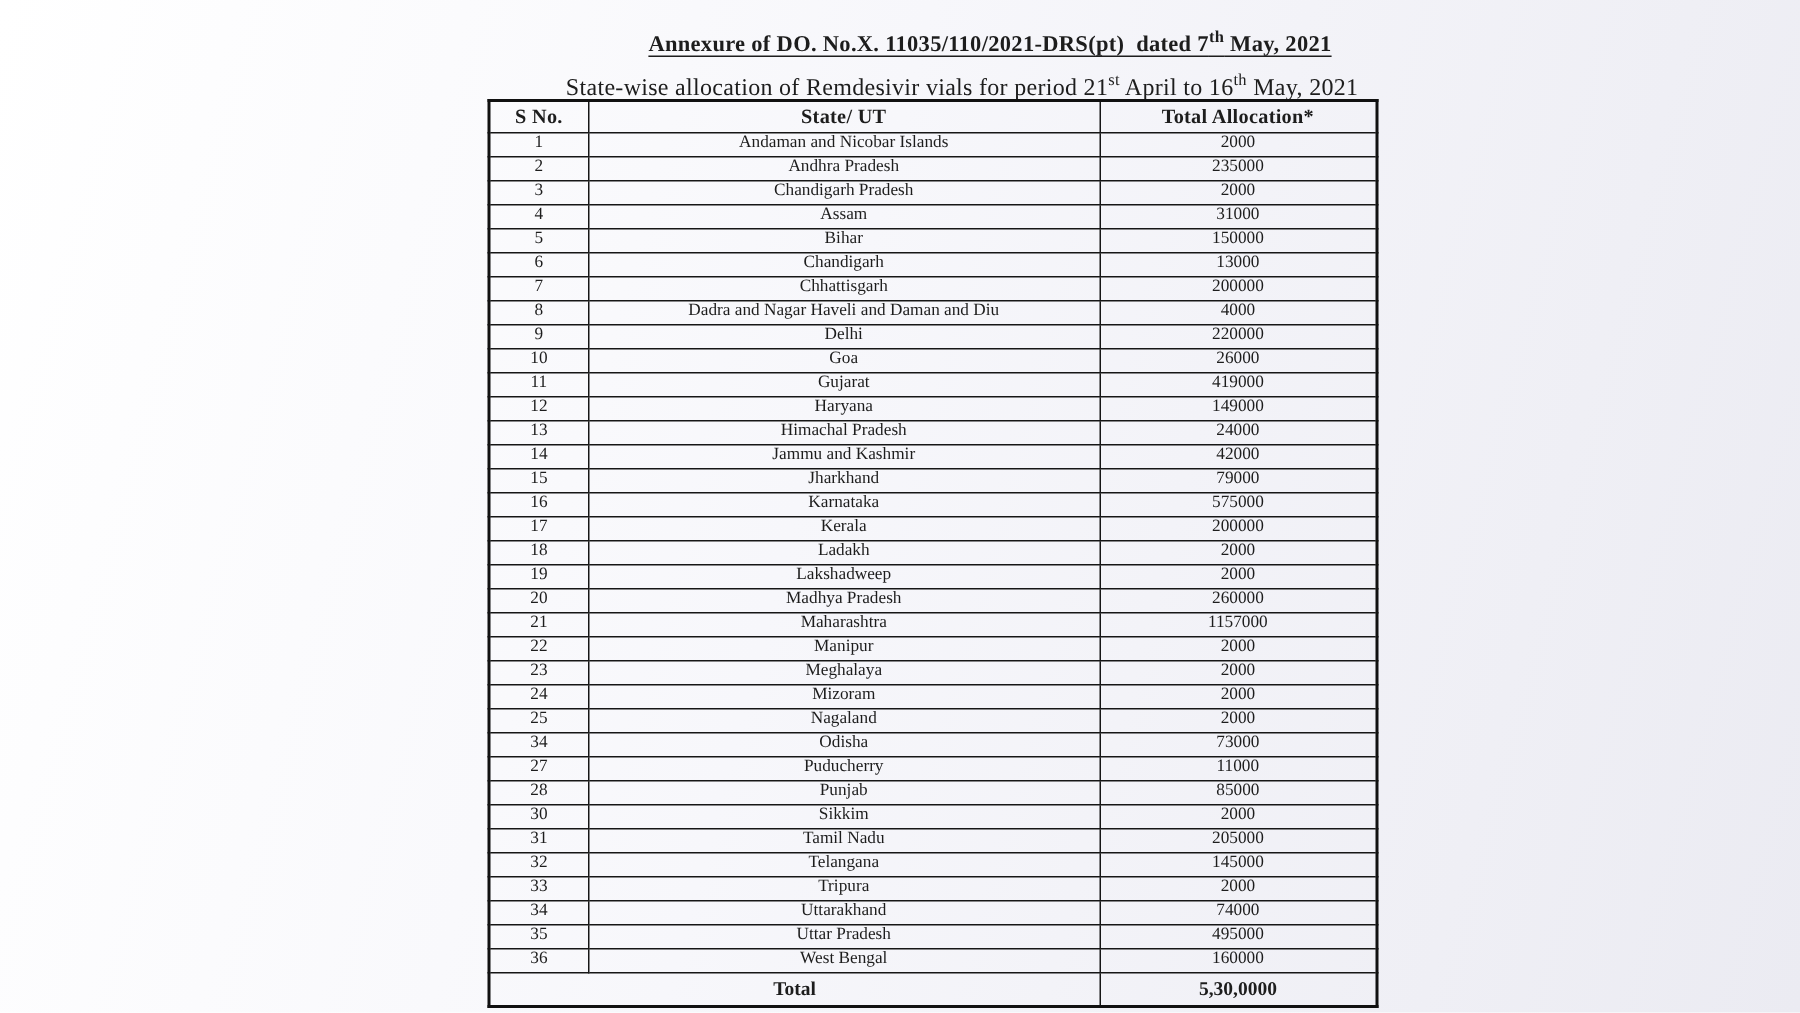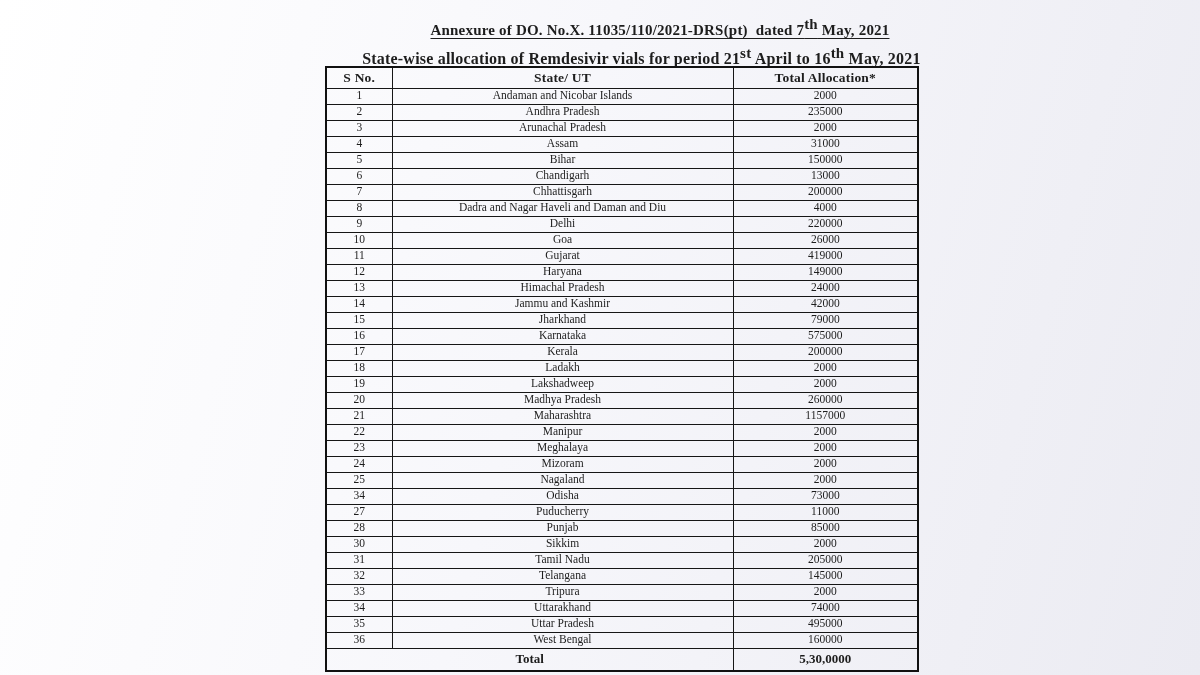"th" sup { font-size: 15px -> 11px }
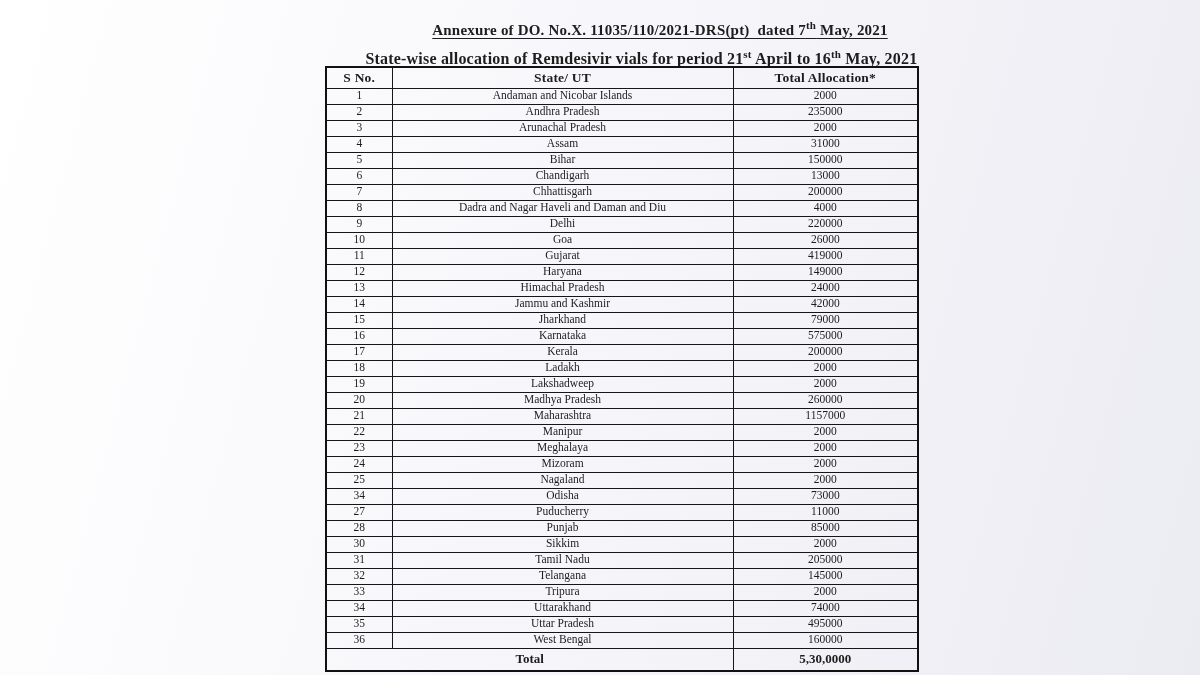"State-wise allocation of Remdesivir" .heading2 { font-weight: bold -> normal }
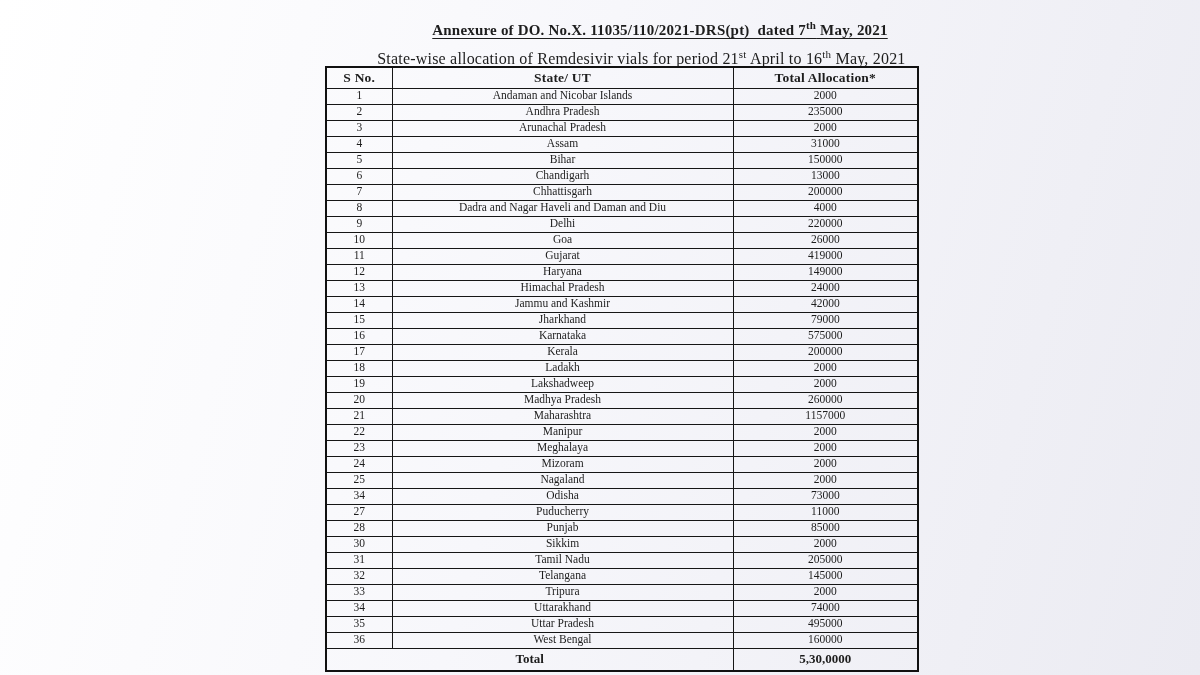"Arunachal Pradesh" td { text: Arunachal -> Chandigarh }
